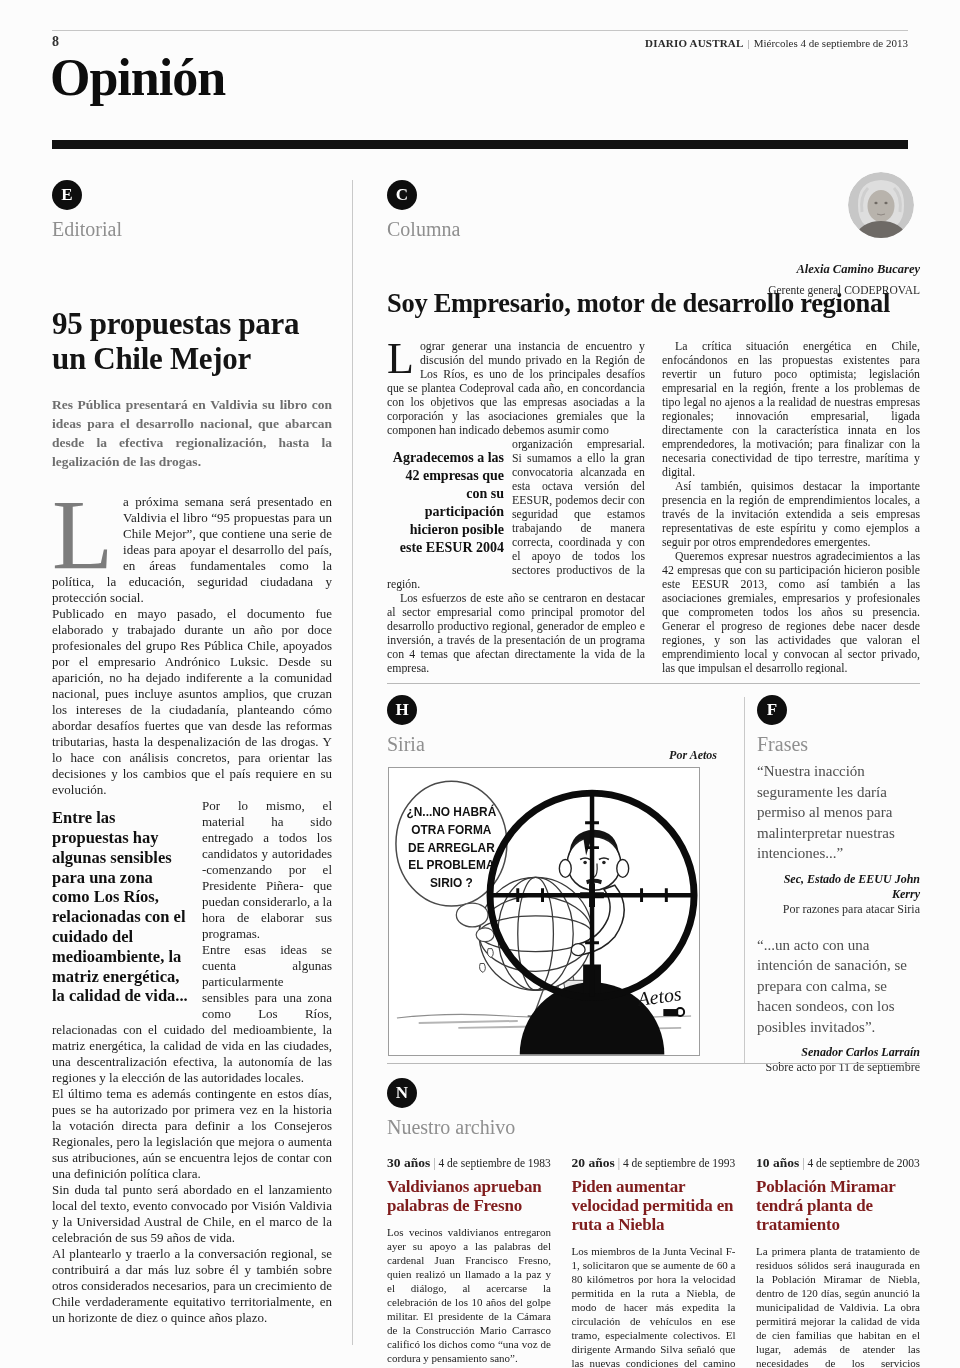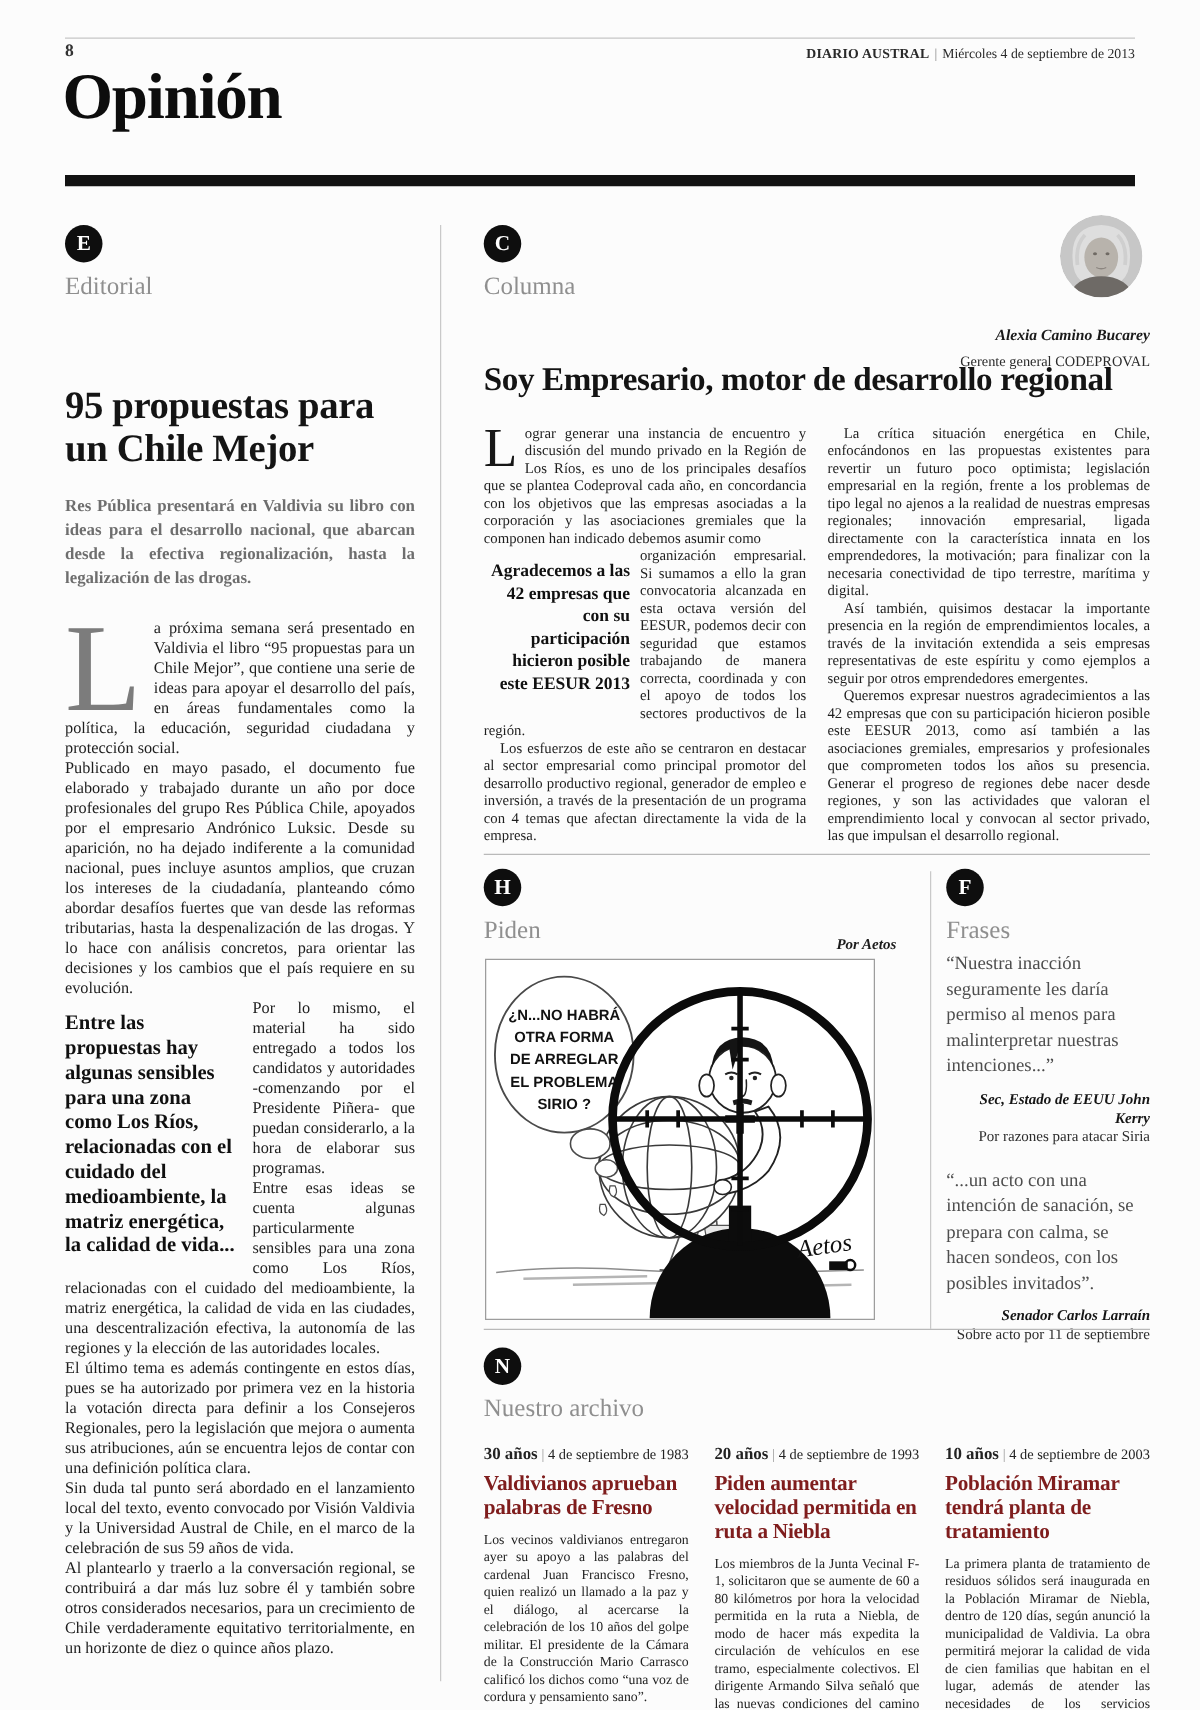"Agradecemos a las 42 empresas" div.pullquote-right { text: 2013 -> 2004 }
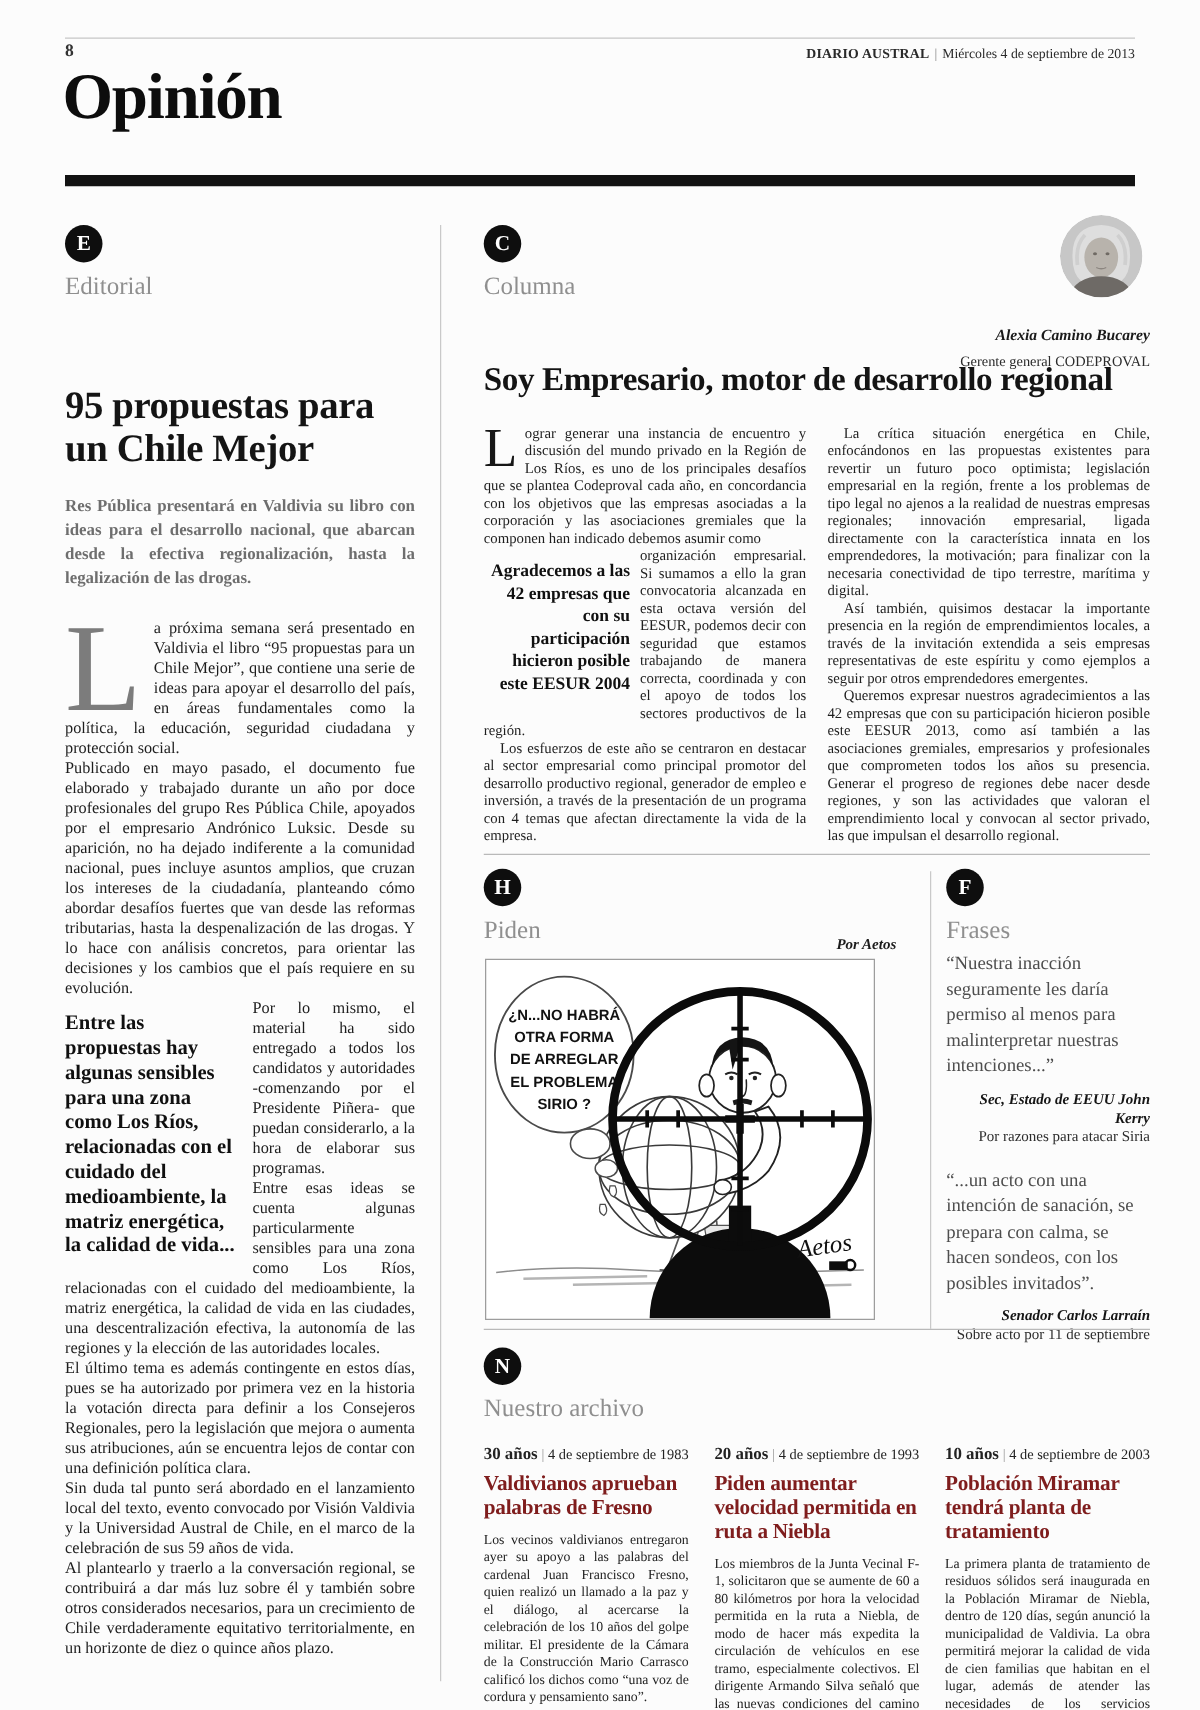"Piden" div.sec-label { text: Piden -> Siria }
